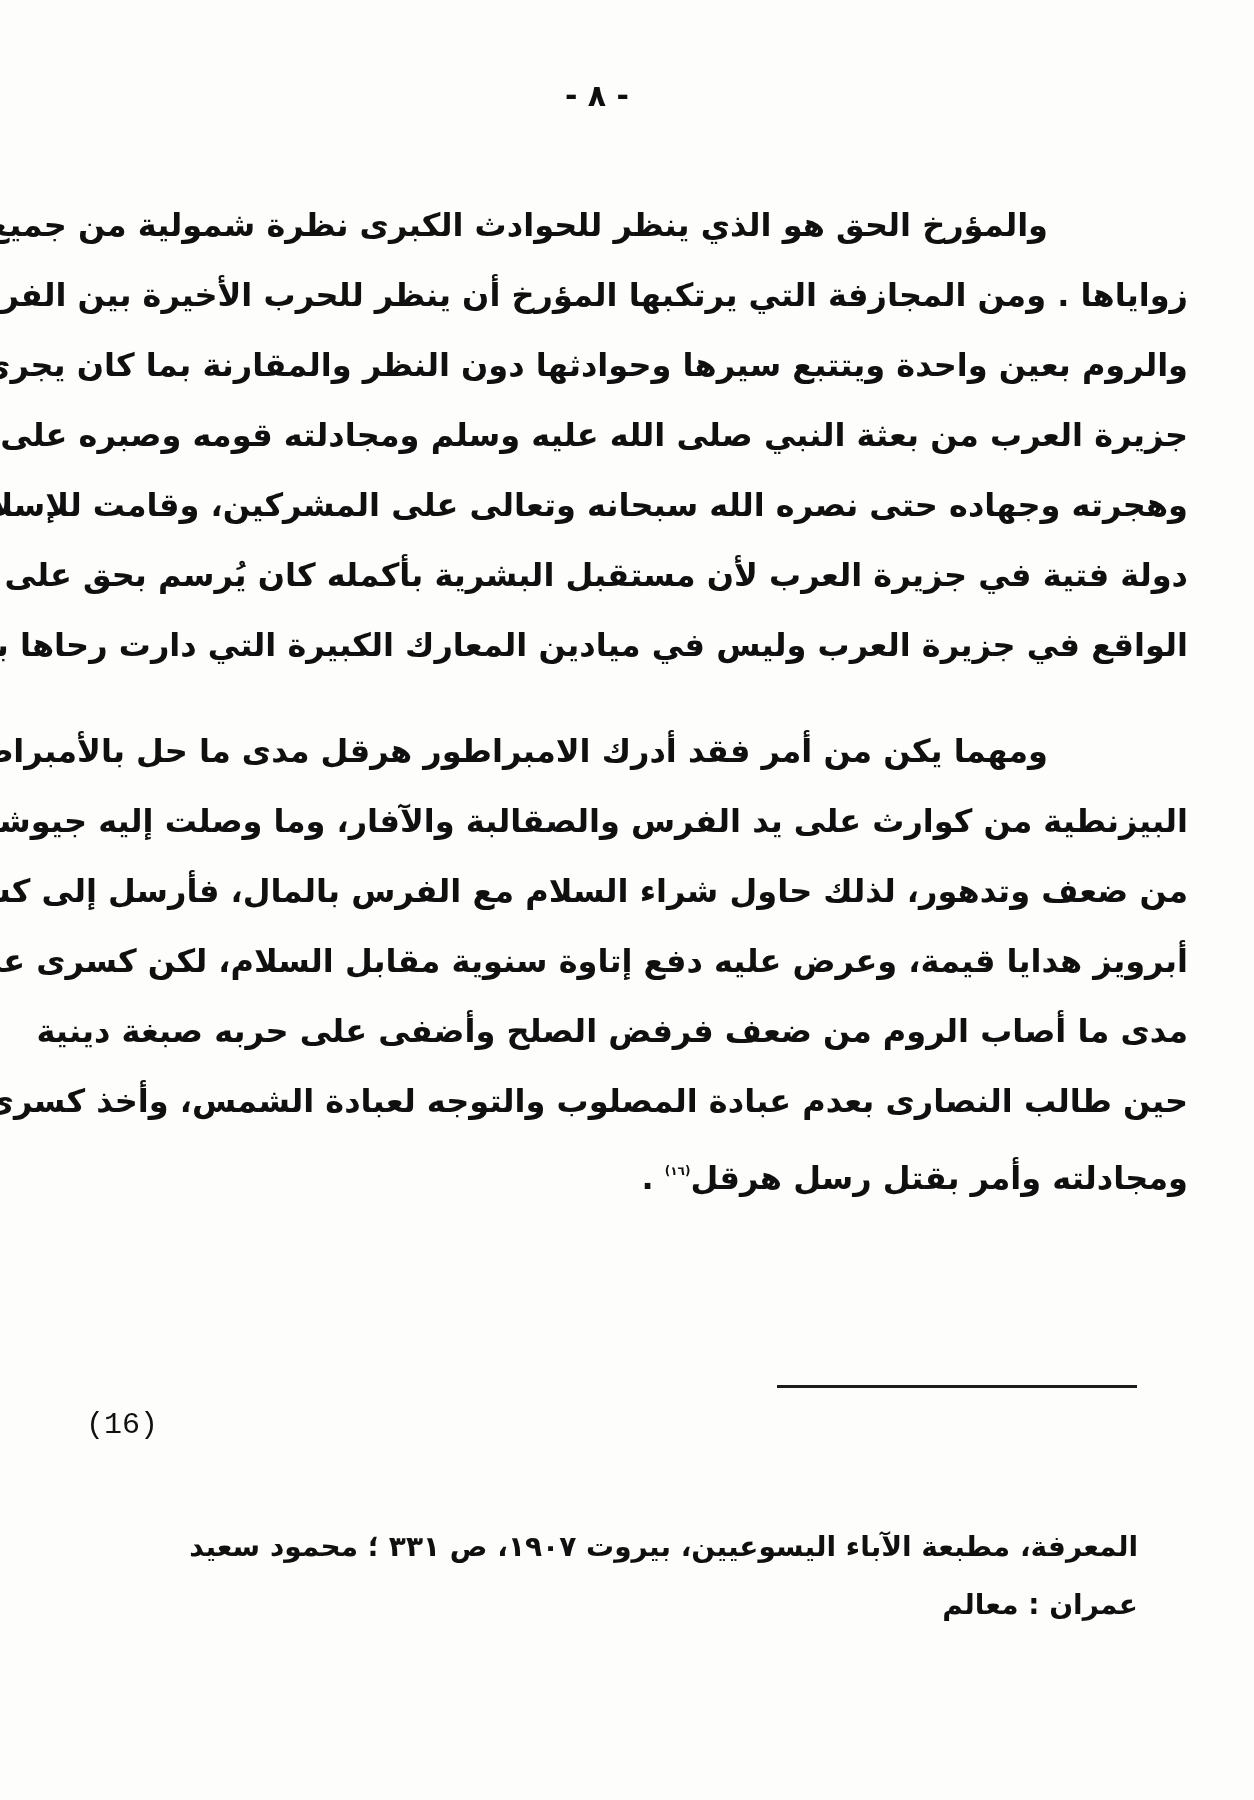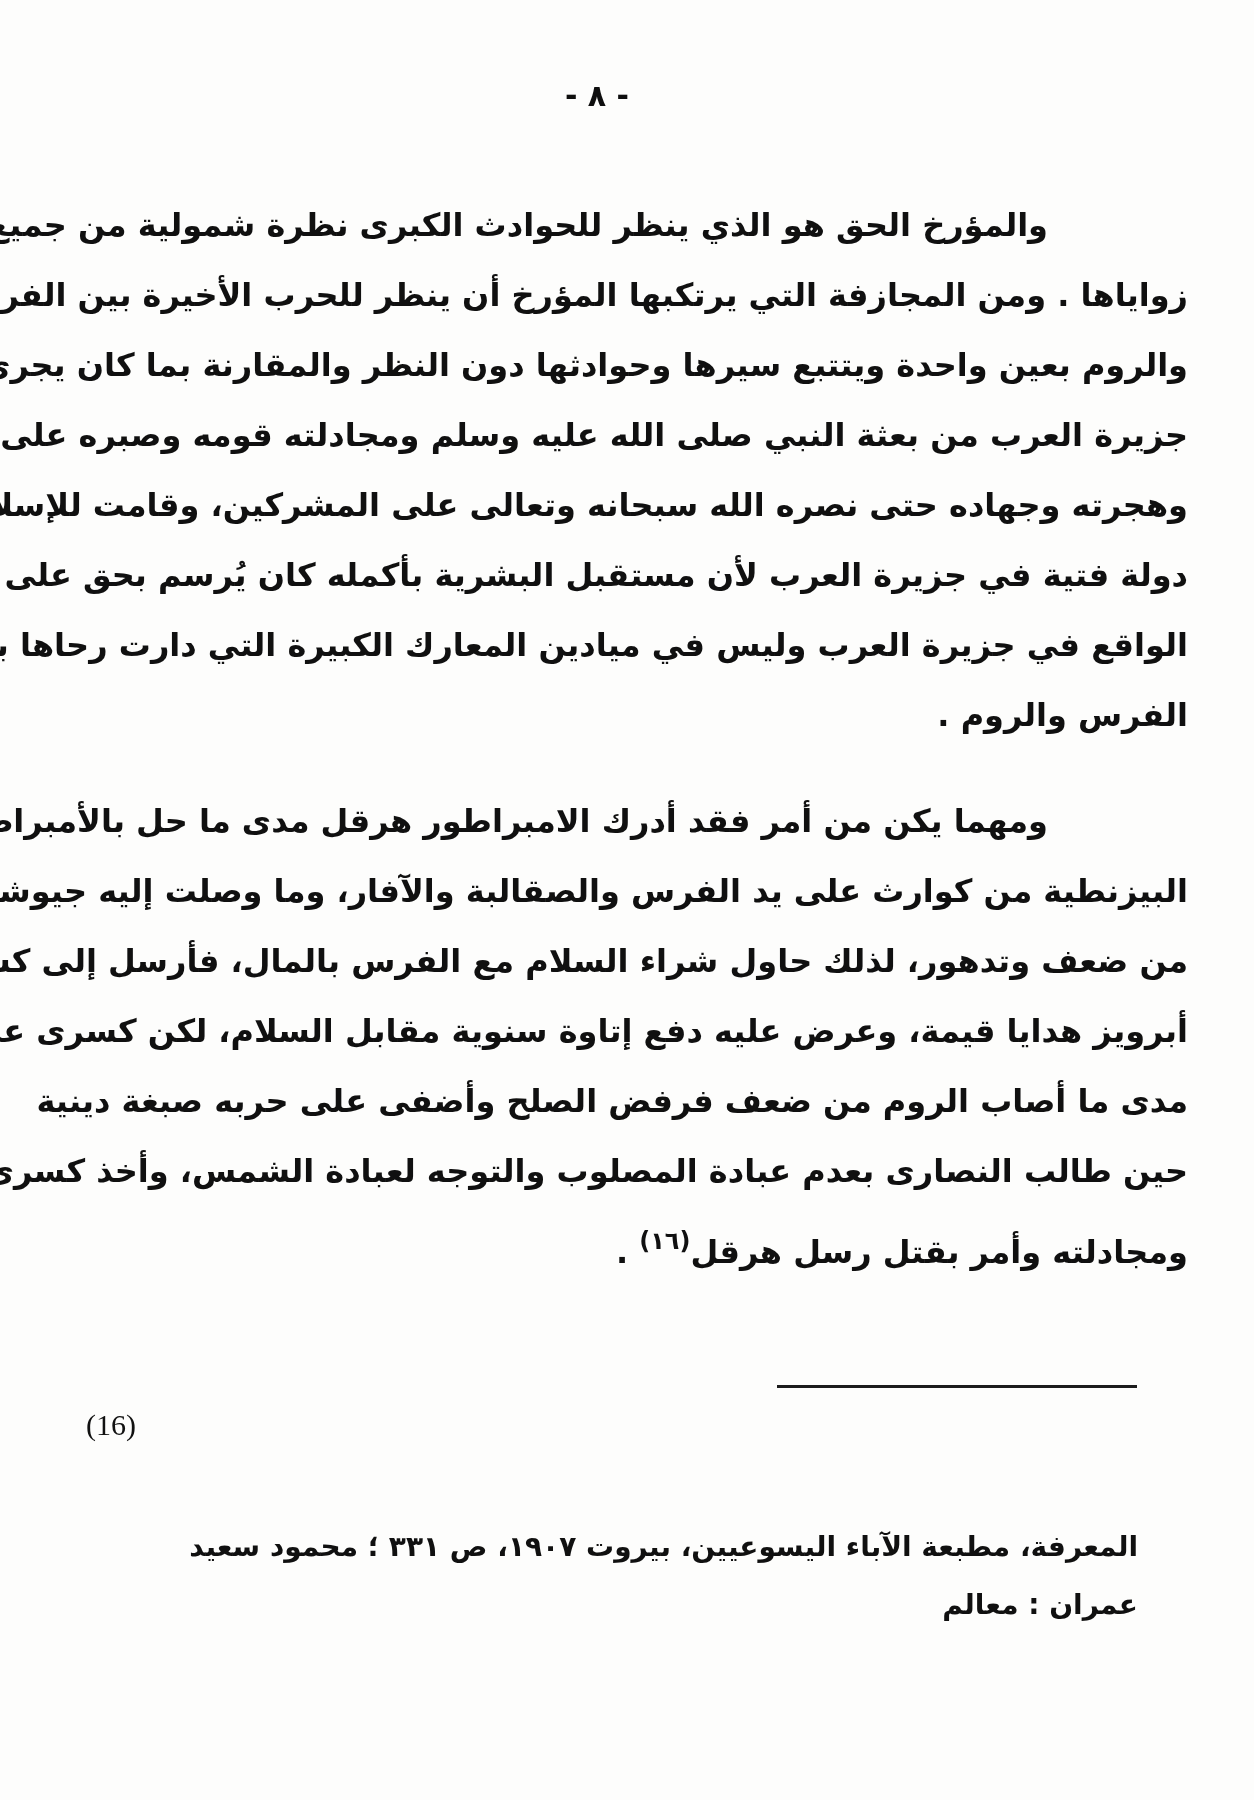"الفرس والروم ." div.line { html: <div>الفرس والروم .</div> -> none }
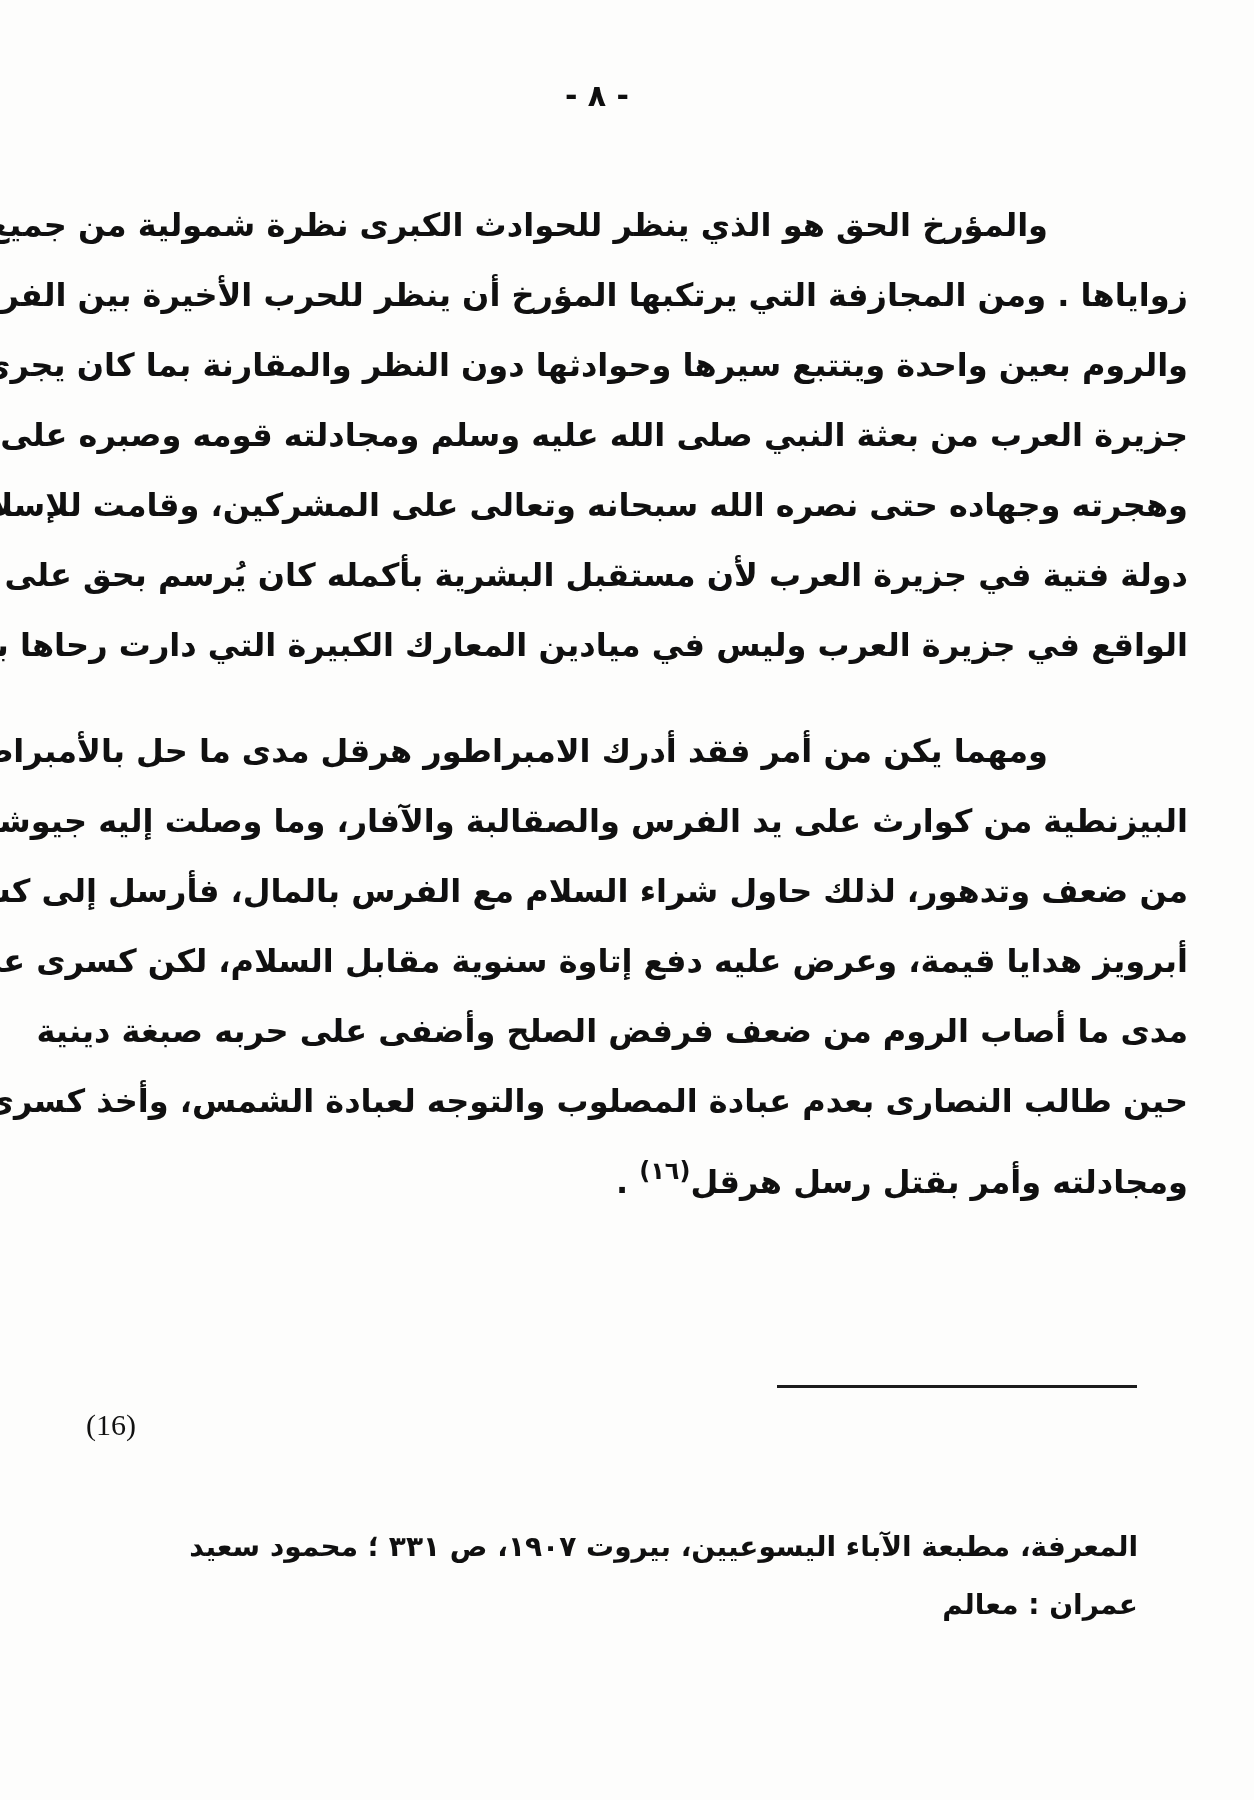"(١٦)" .fn-ref-sup { font-size: 24px -> 12px }
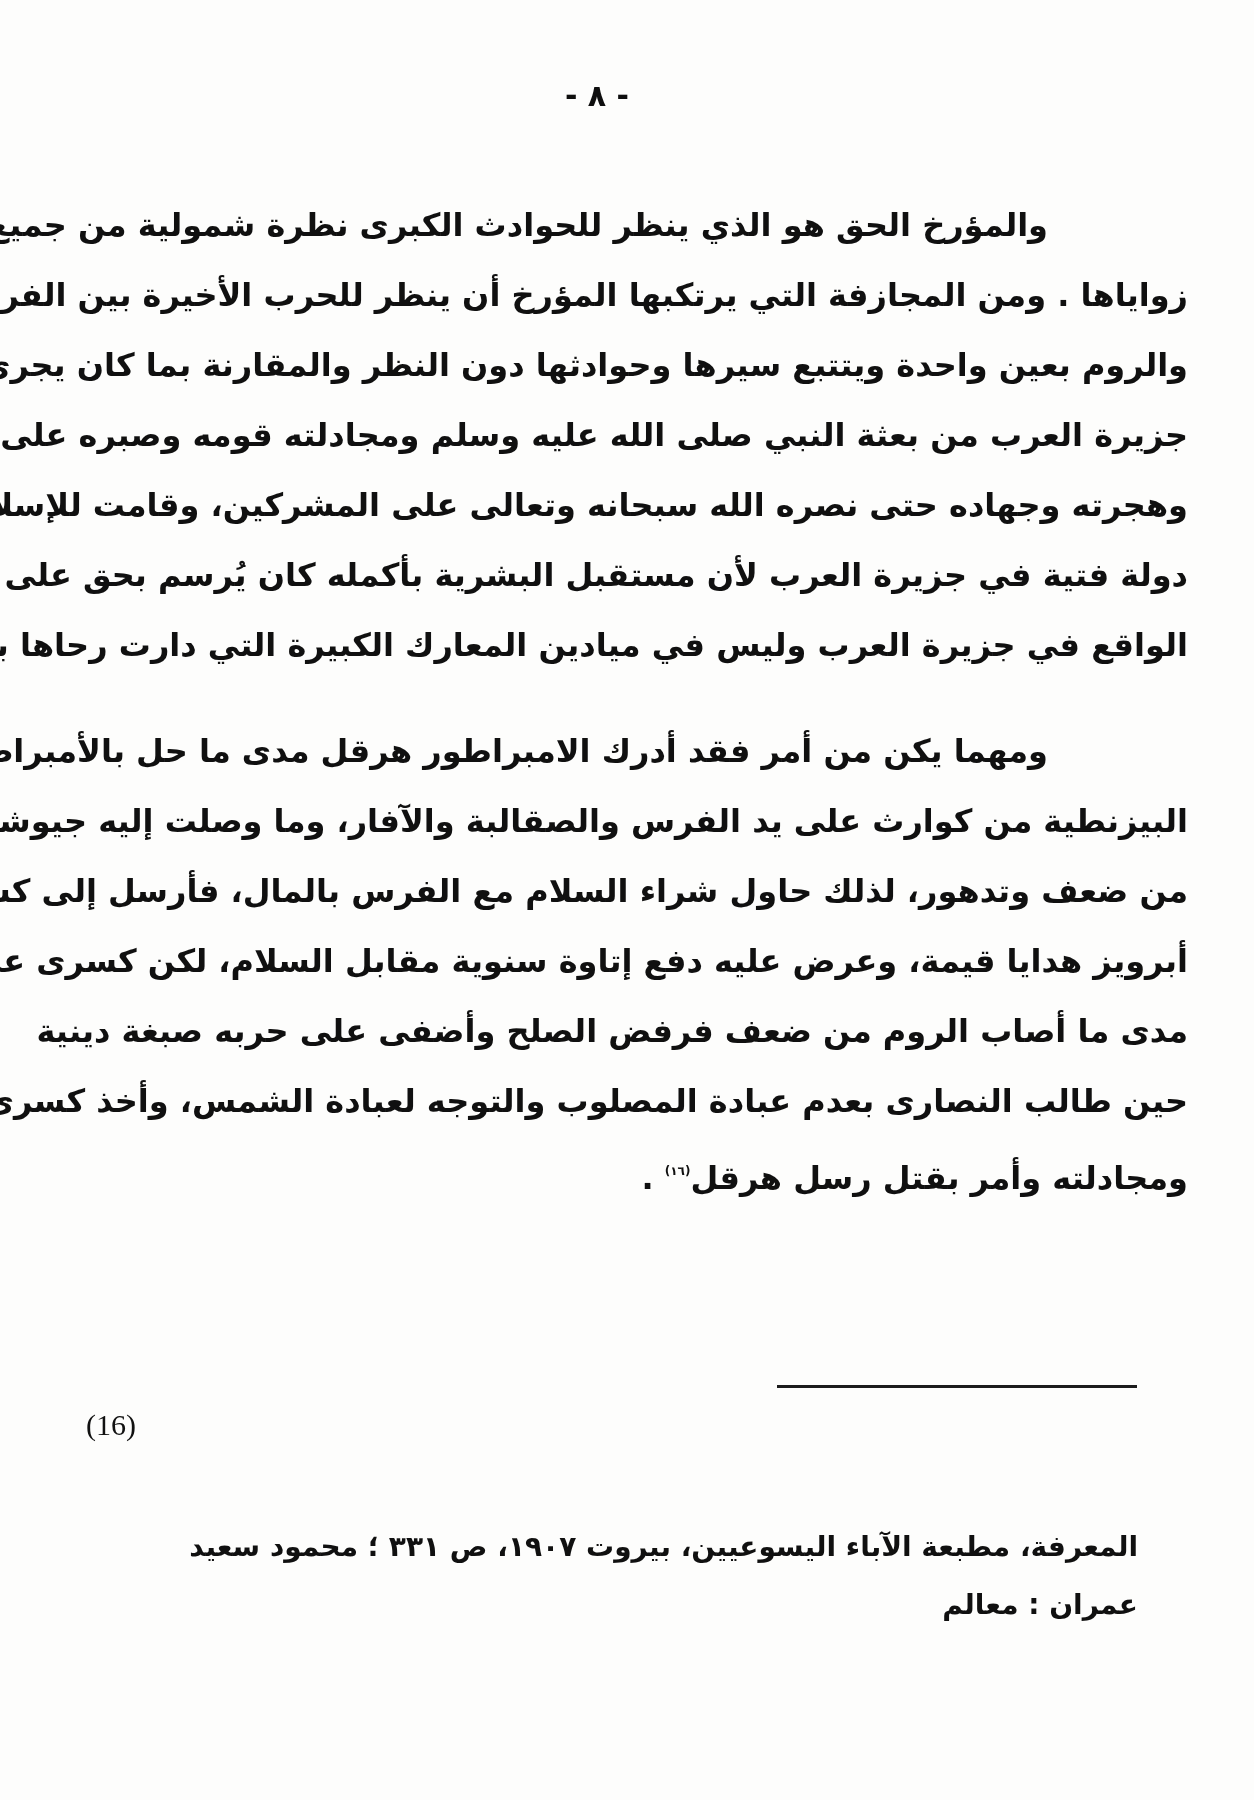"(16)" .footnote-en { font-family: Liberation Serif, serif -> Liberation Mono, monospace }
